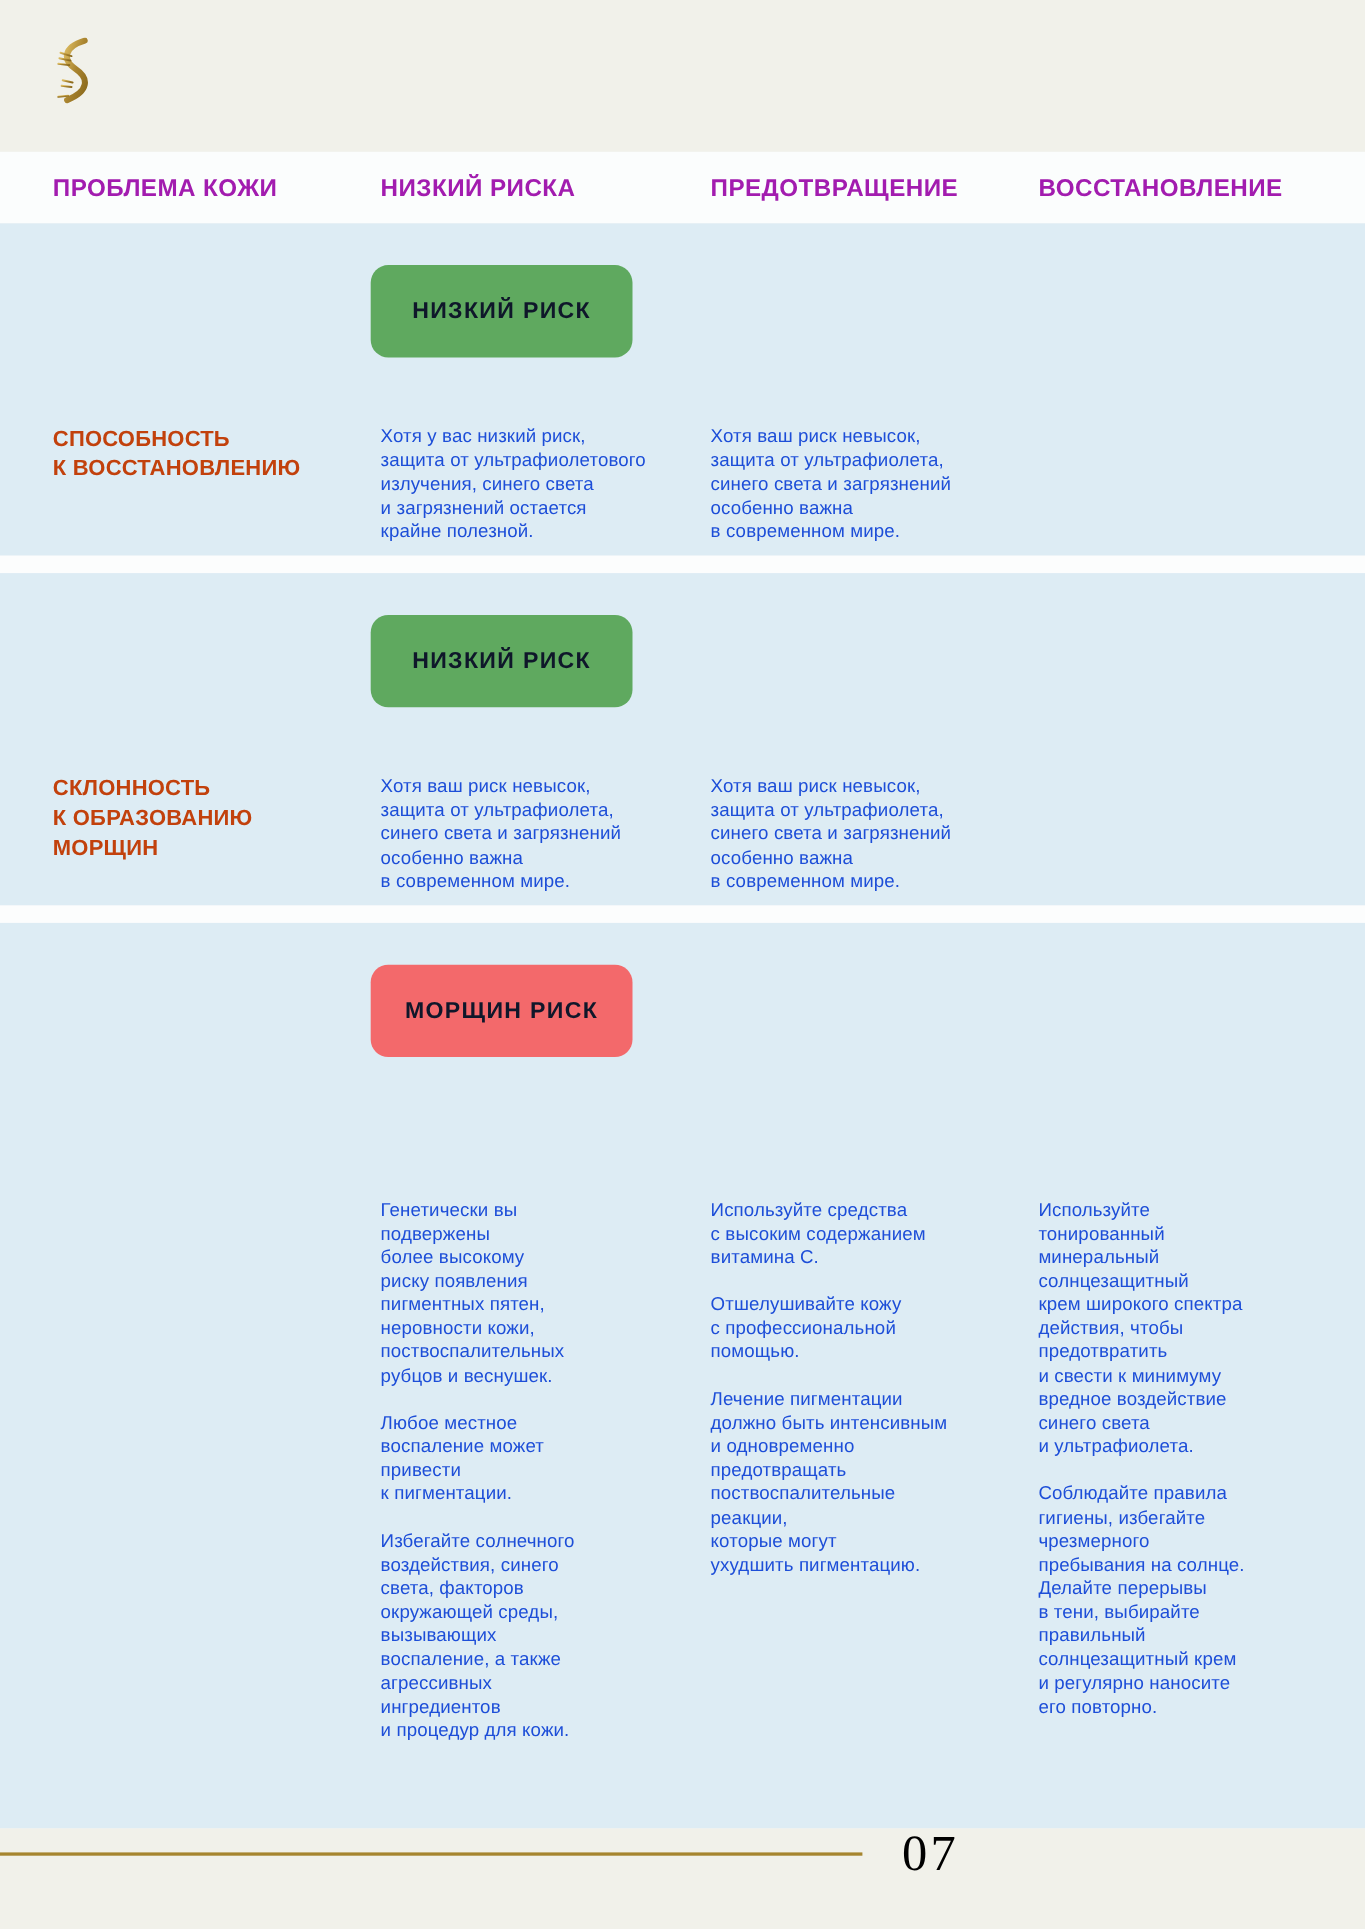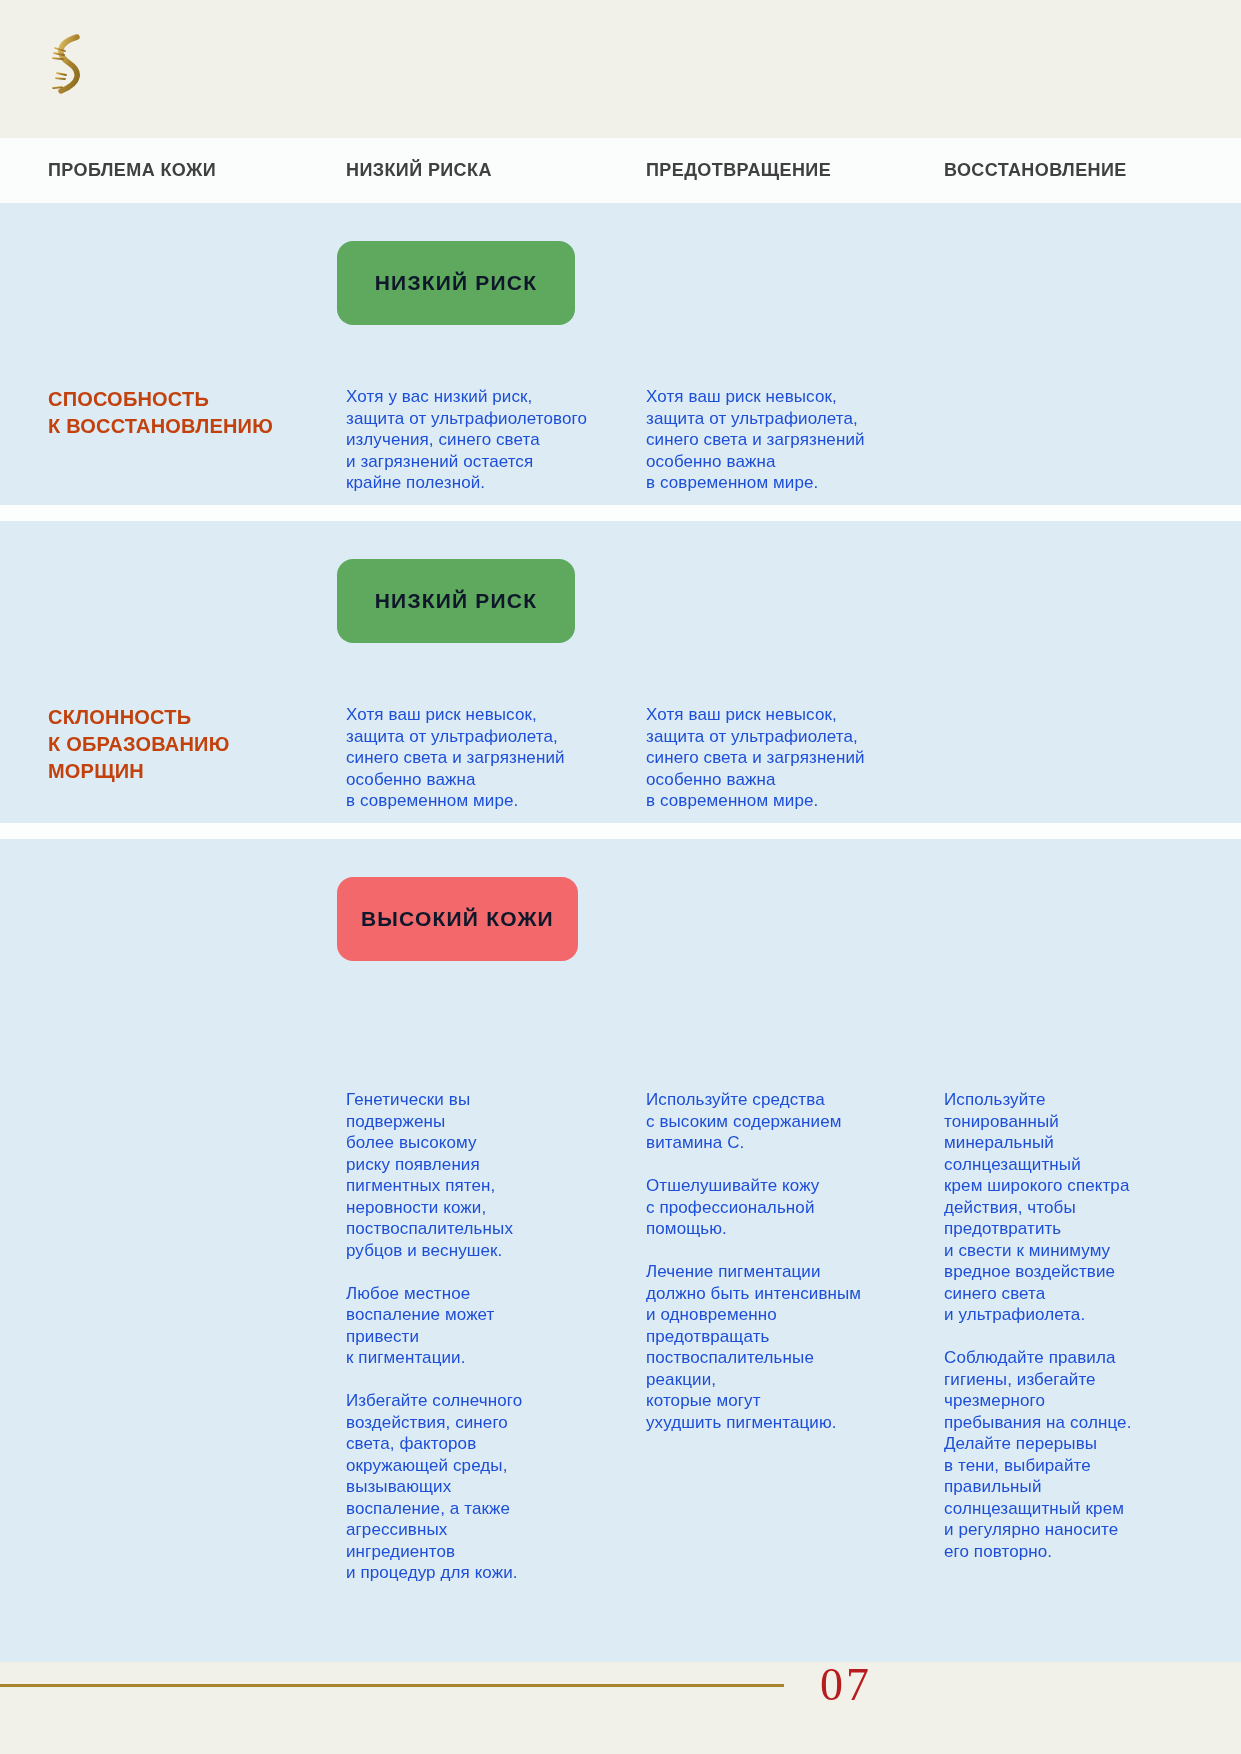"ПРОБЛЕМА КОЖИ" .hcell { color: #404040 -> #a21caf; font-size: 18px -> 22px }
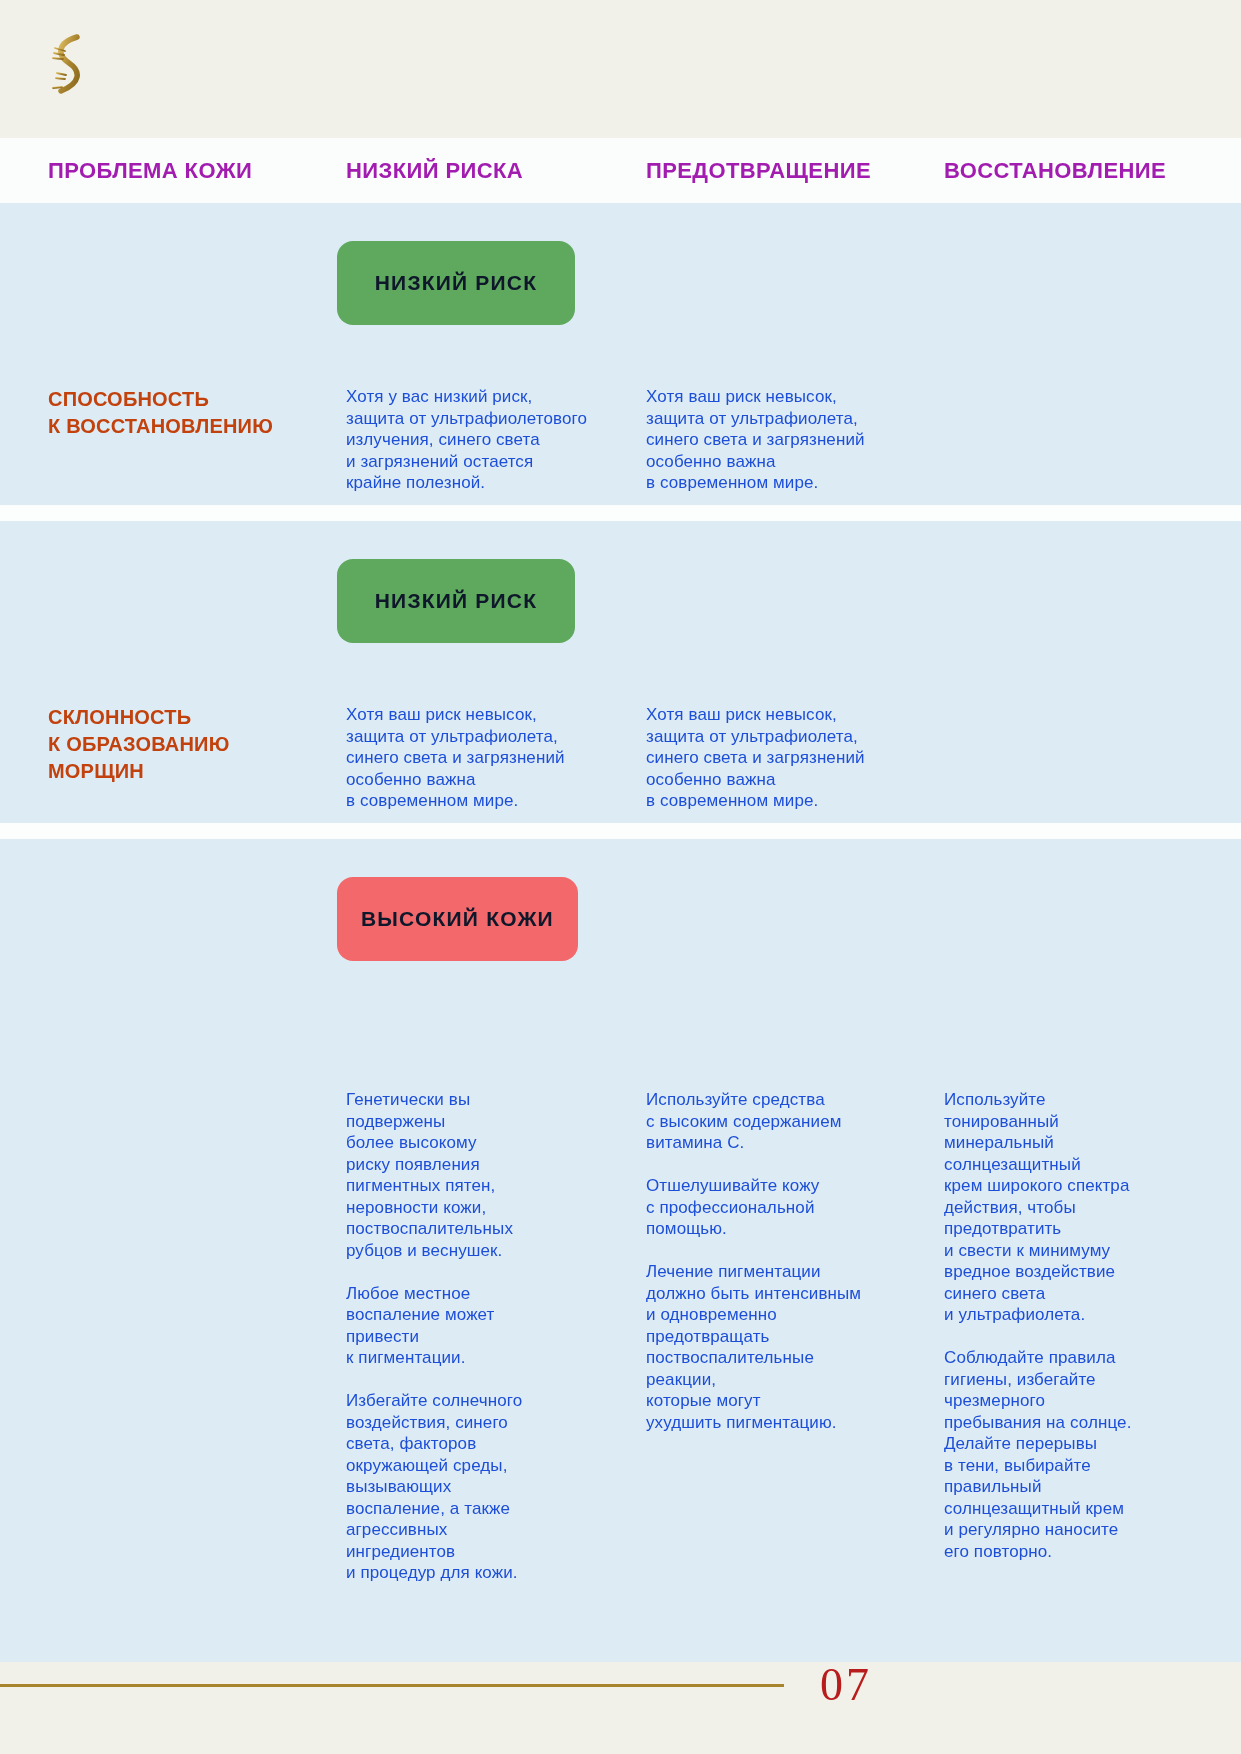"ВЫСОКИЙ КОЖИ" span.badge { text: ВЫСОКИЙ КОЖИ -> МОРЩИН РИСК }
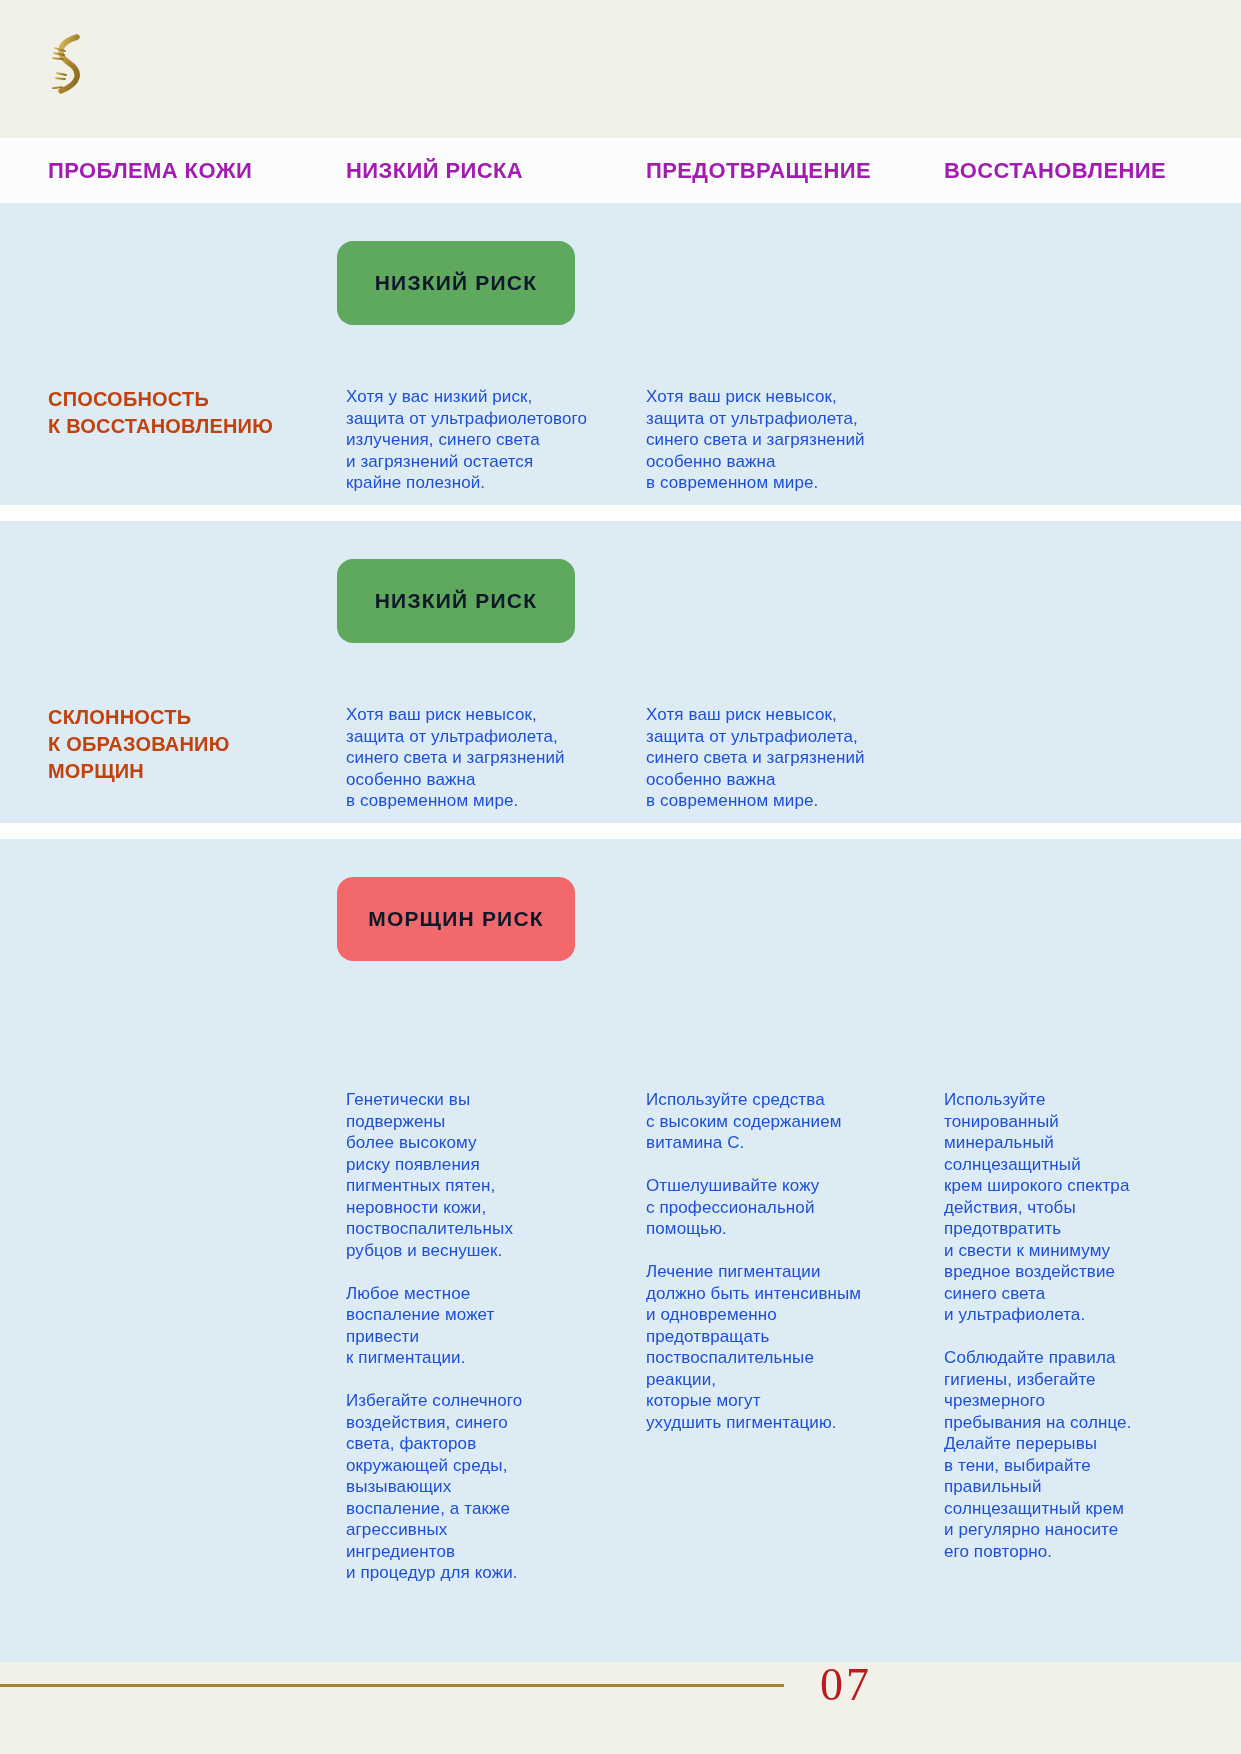"07" .page-num { color: #b91c1c -> #000000 }
